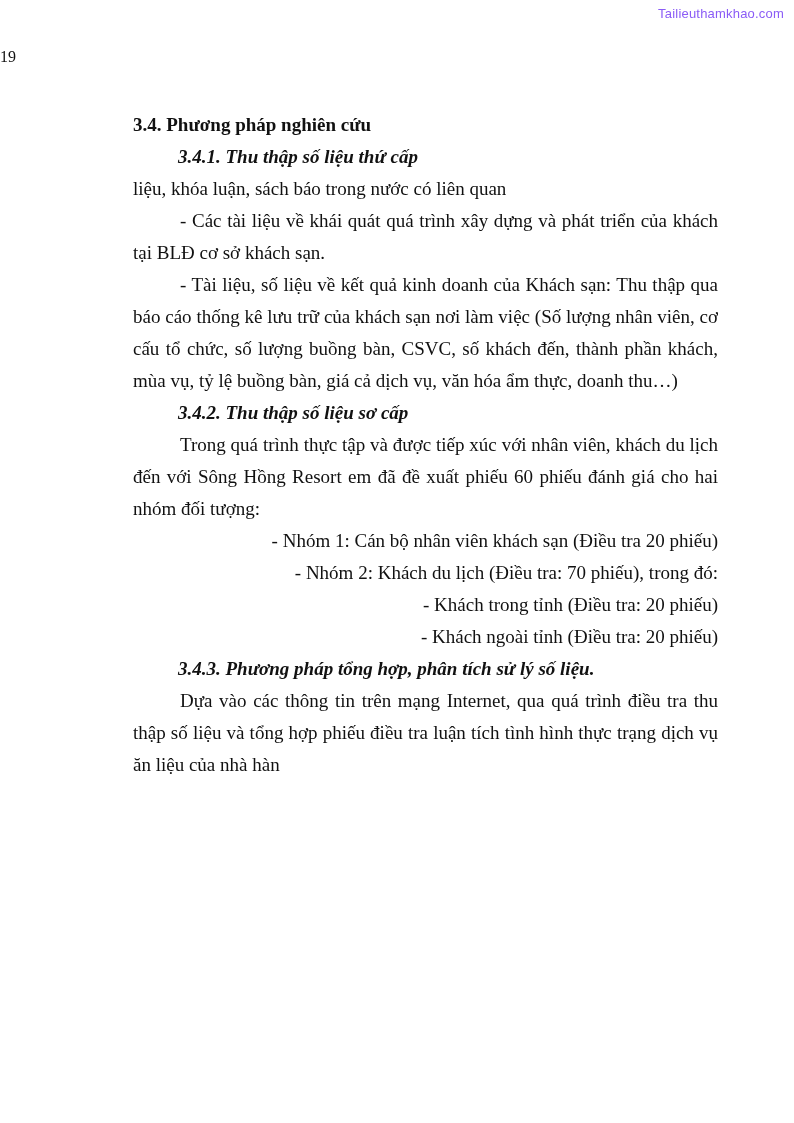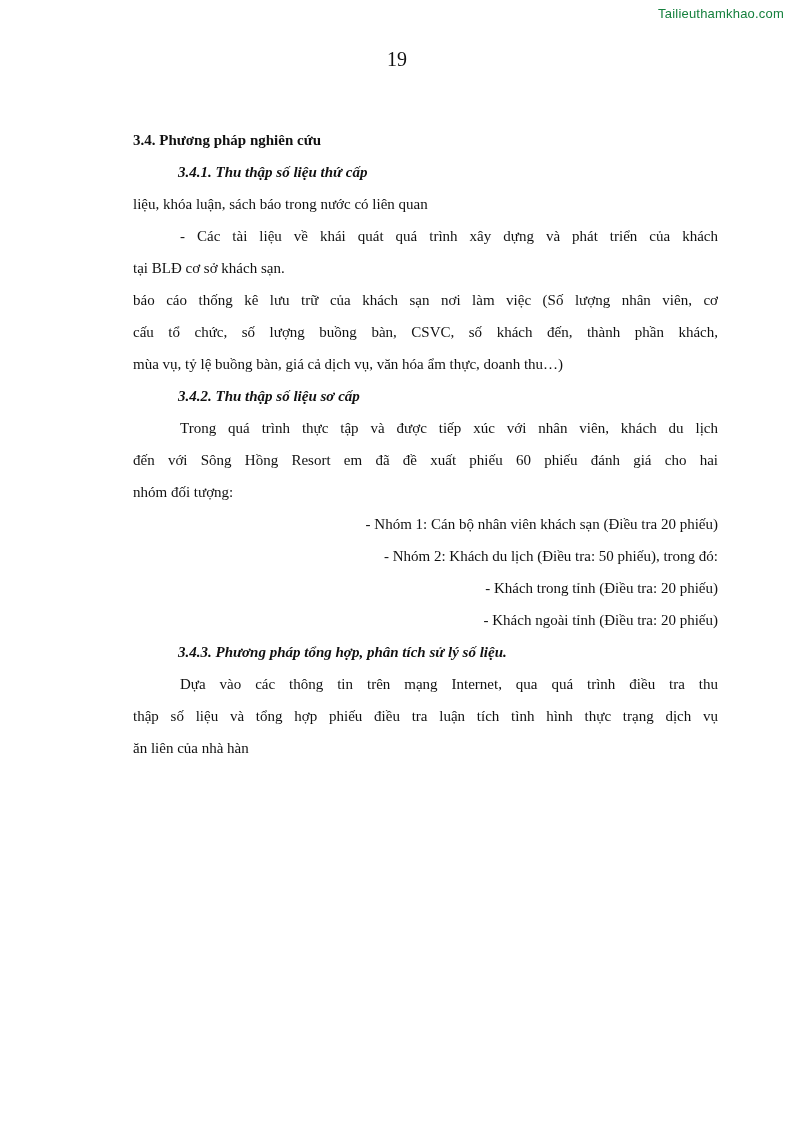"Tailieuthamkhao.com" .watermark { color: #15803d -> #8b5cf6 }
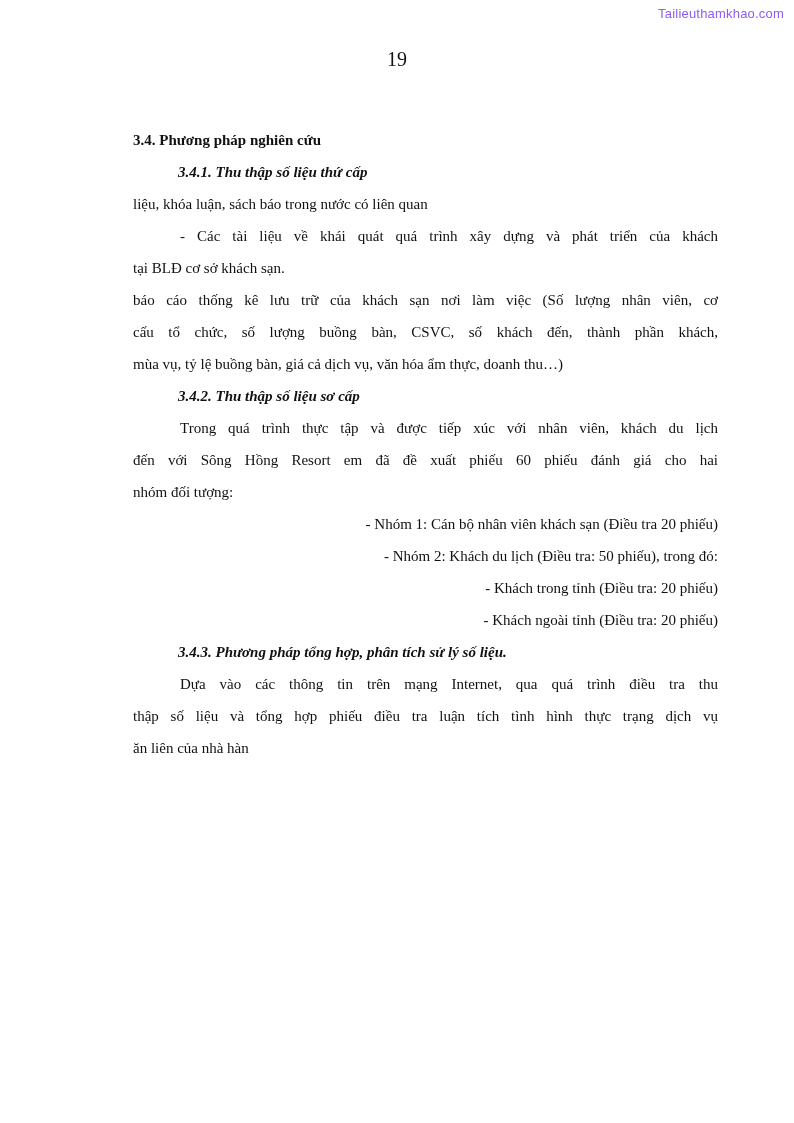"19" .page-num { font-size: 20px -> 16px; text-align: center -> none }
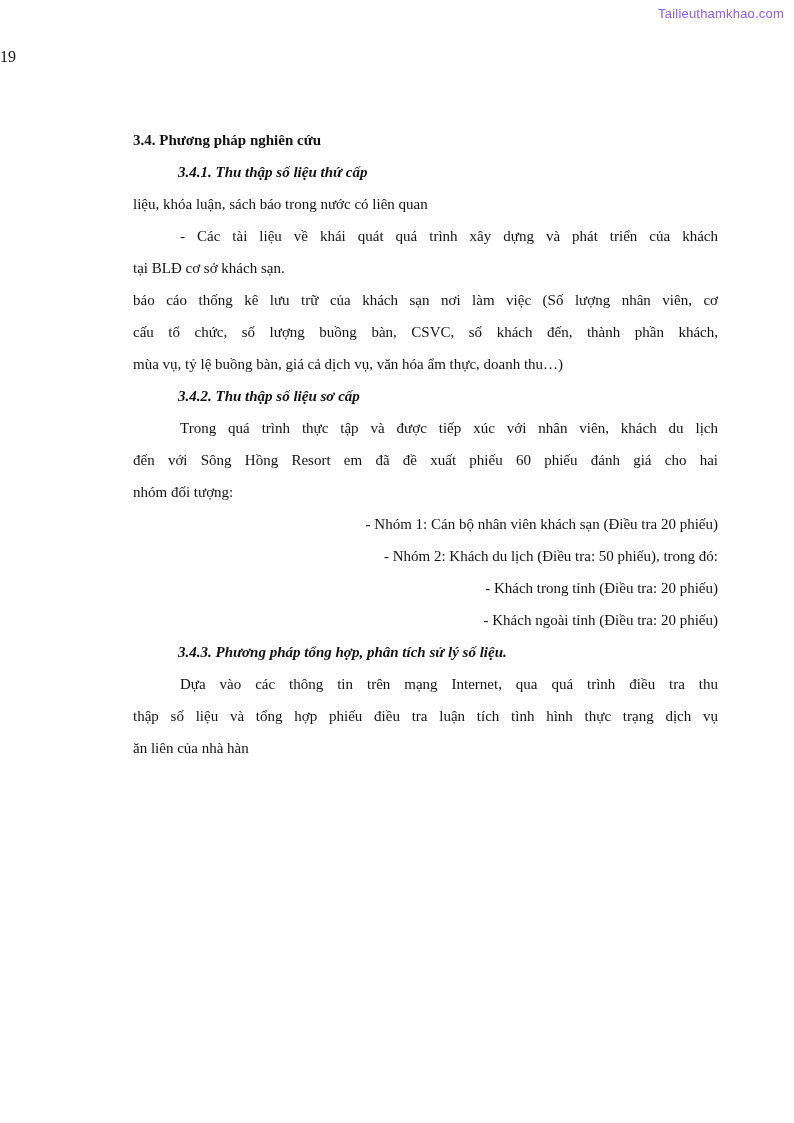"3.4. Phương pháp nghiên cứu" .content { font-size: 15px -> 19px; top: 124px -> 109px }
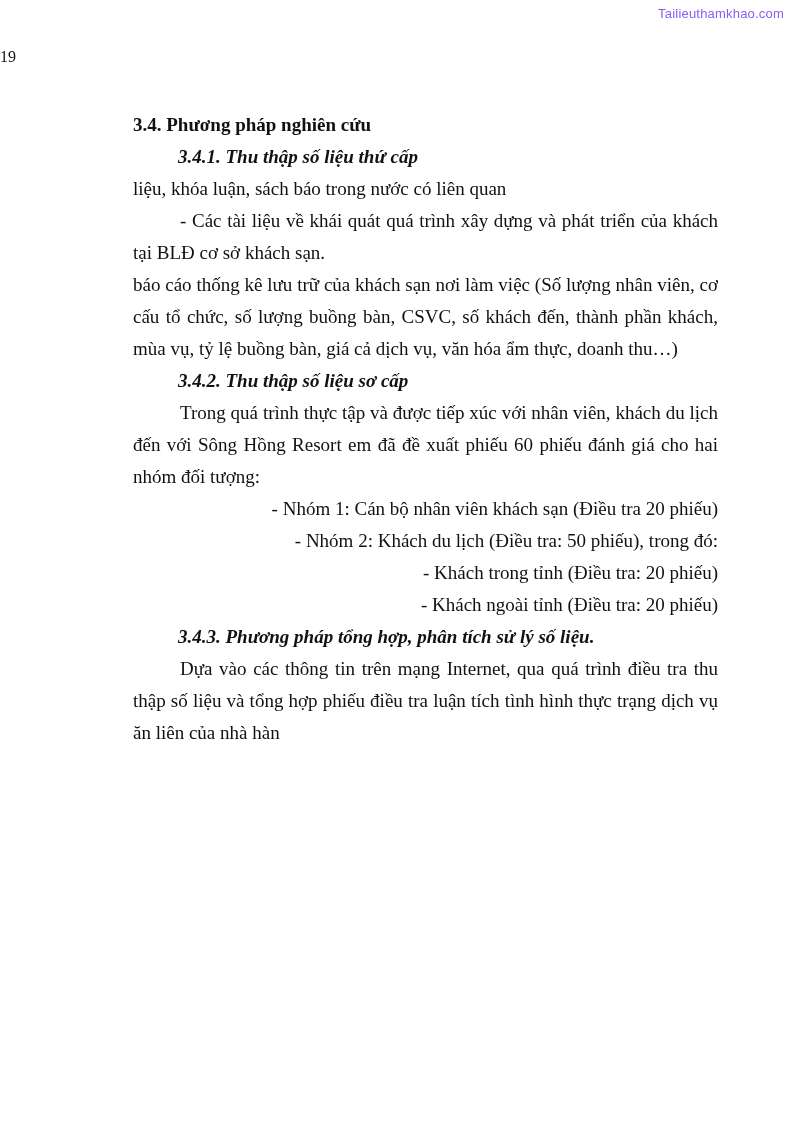"- Tài liệu, số liệu" div.line { html: none -> <div>- Tài liệu, số liệu về kết quả kinh doanh của Khách sạn: Thu thập qua</div> }
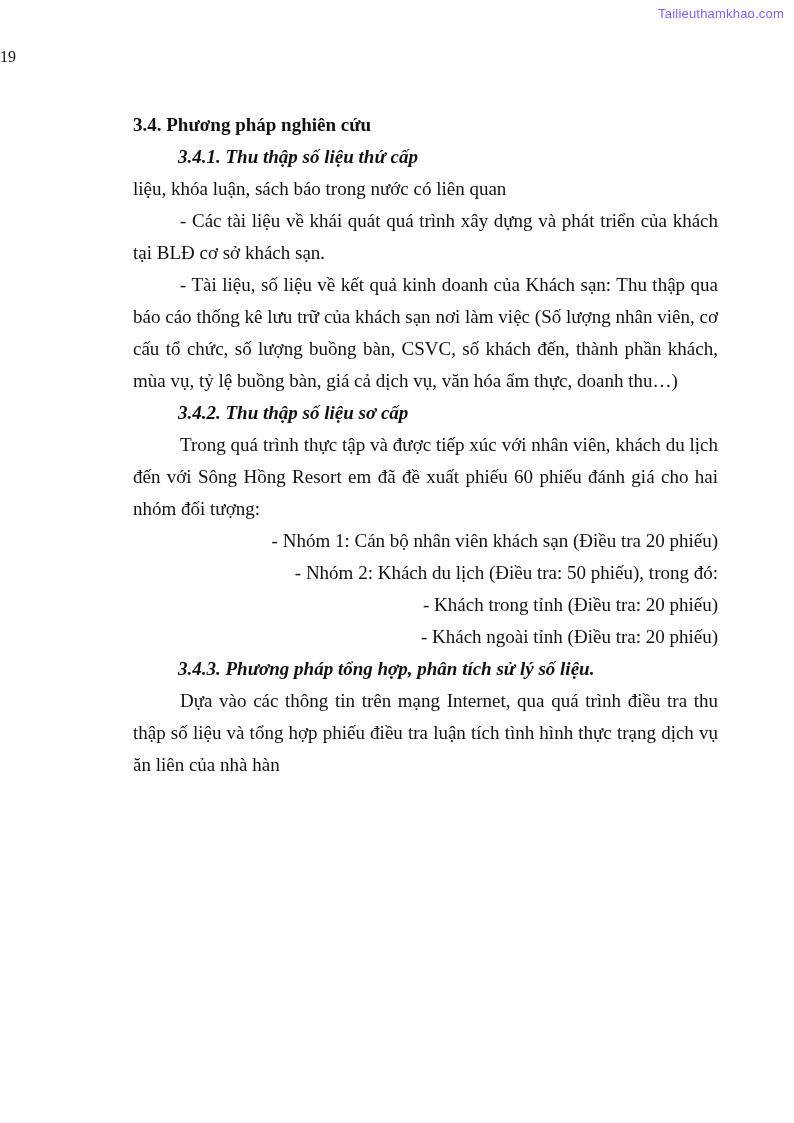"- Nhóm 2: Khách du" div.line { text: 50 -> 70 }
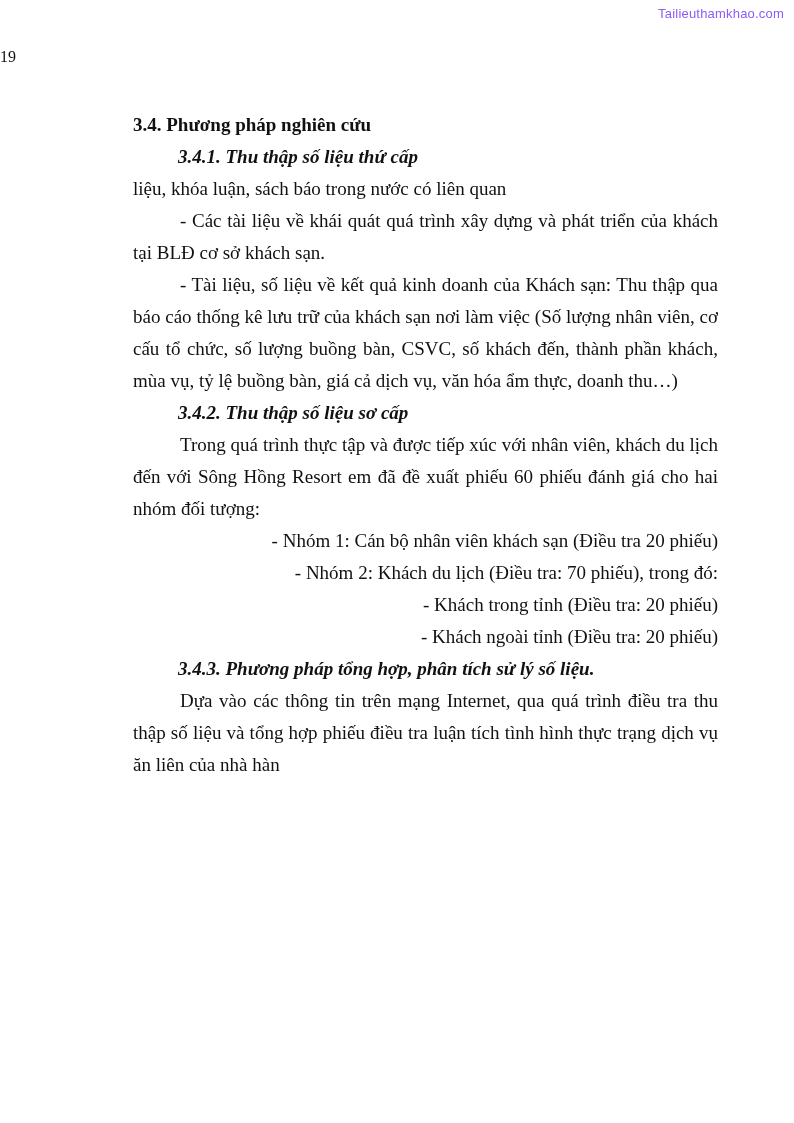"ăn liên của nhà hàn" div.line { text: liên -> liệu }
